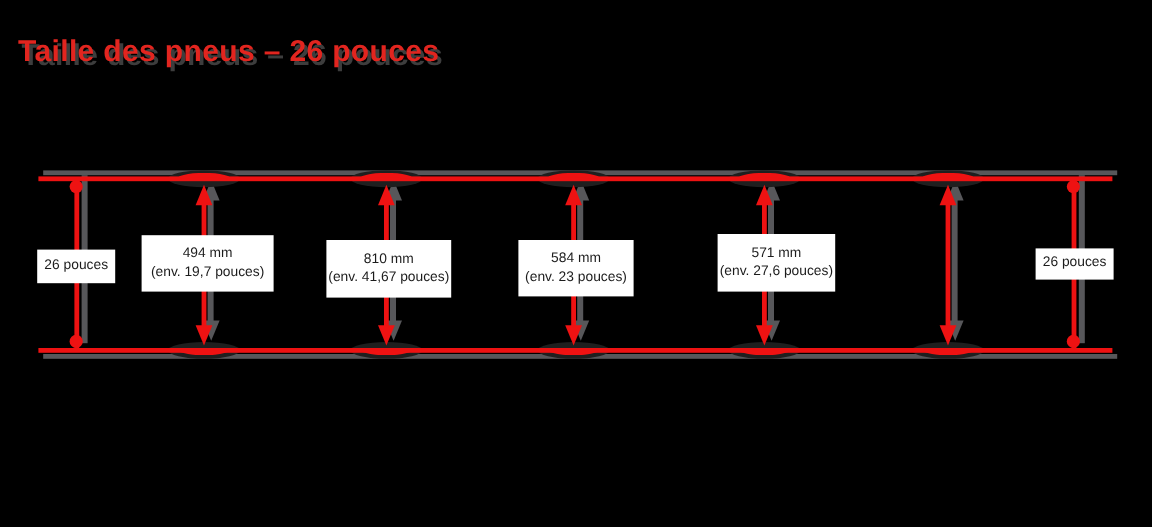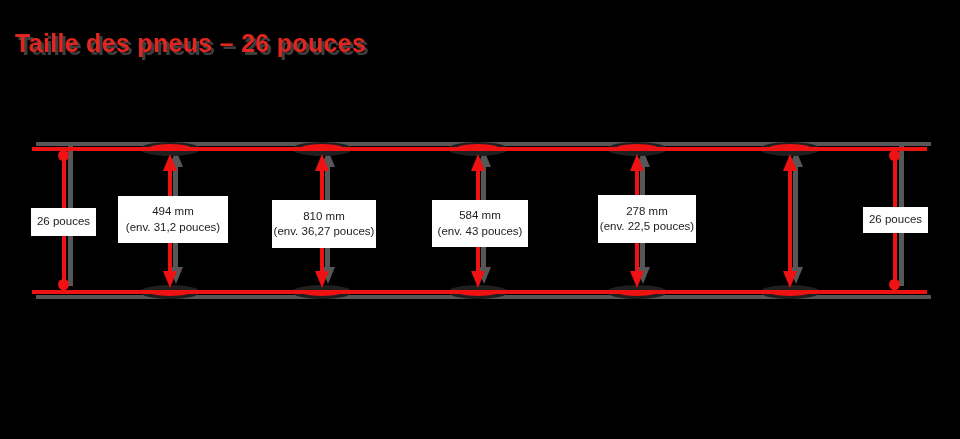"278 mm" span { text: 278 -> 571 }
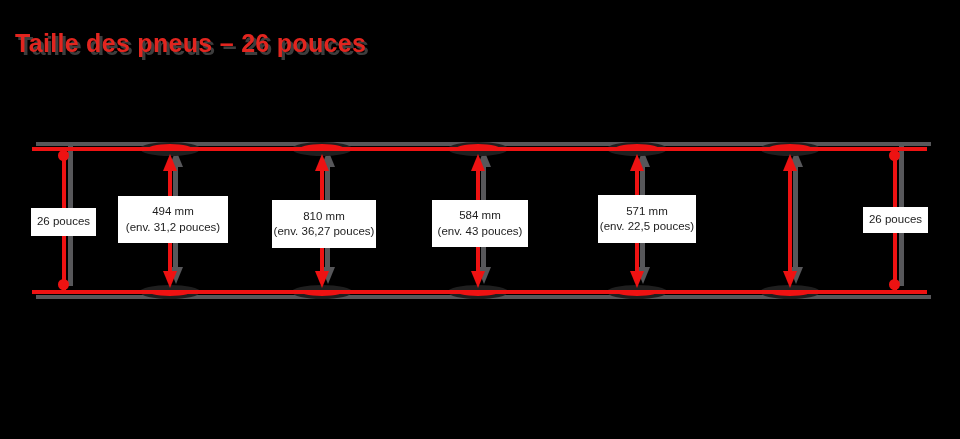"(env. 31,2 pouces)" span { text: 31,2 -> 19,7 }
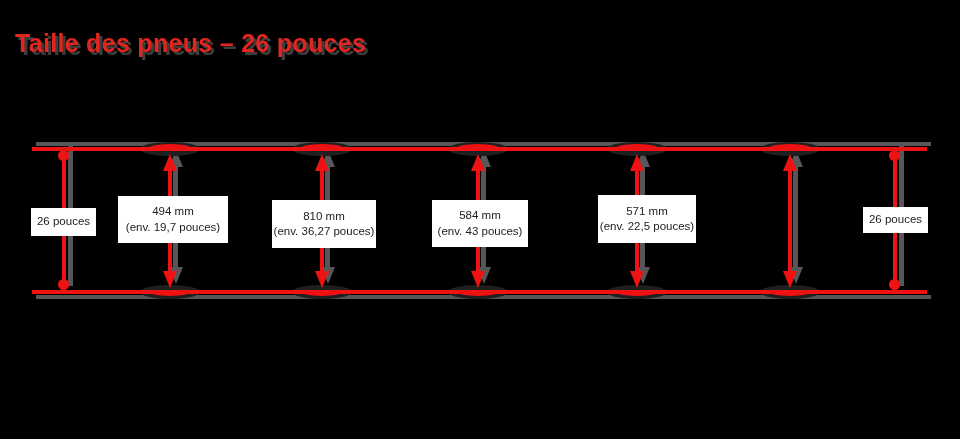"(env. 36,27 pouces)" span { text: 36,27 -> 41,67 }
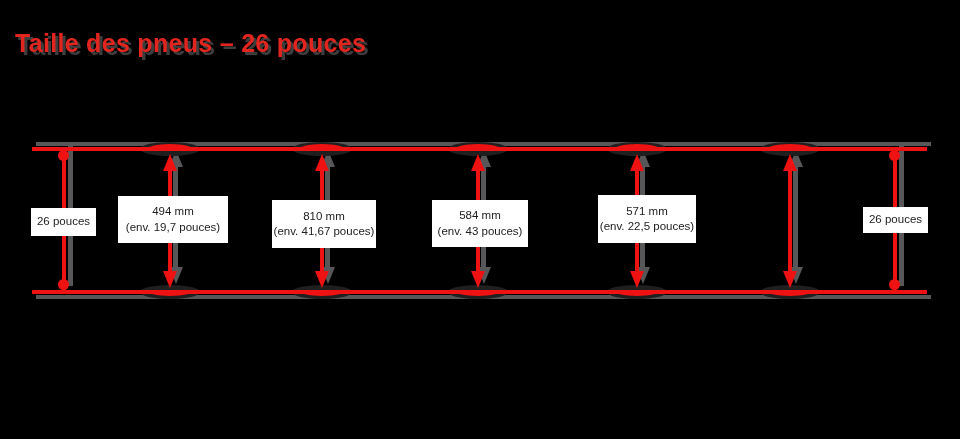"(env. 43 pouces)" span { text: 43 -> 23 }
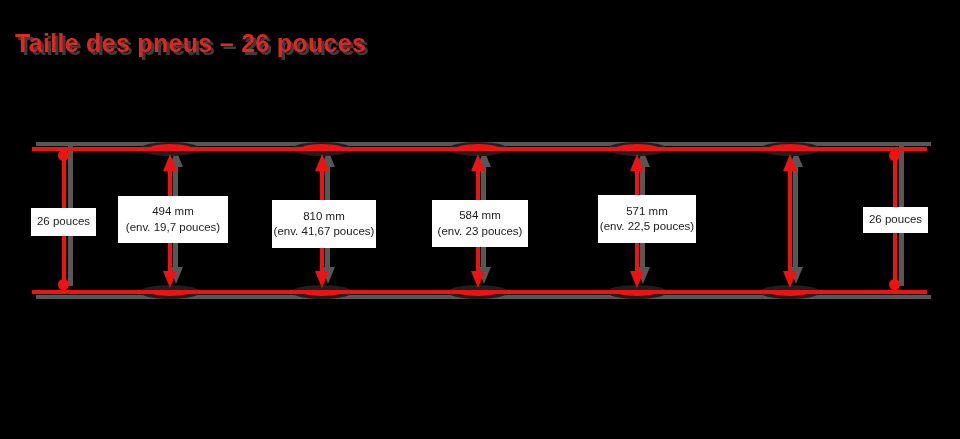"(env. 22,5 pouces)" span { text: 22,5 -> 27,6 }
